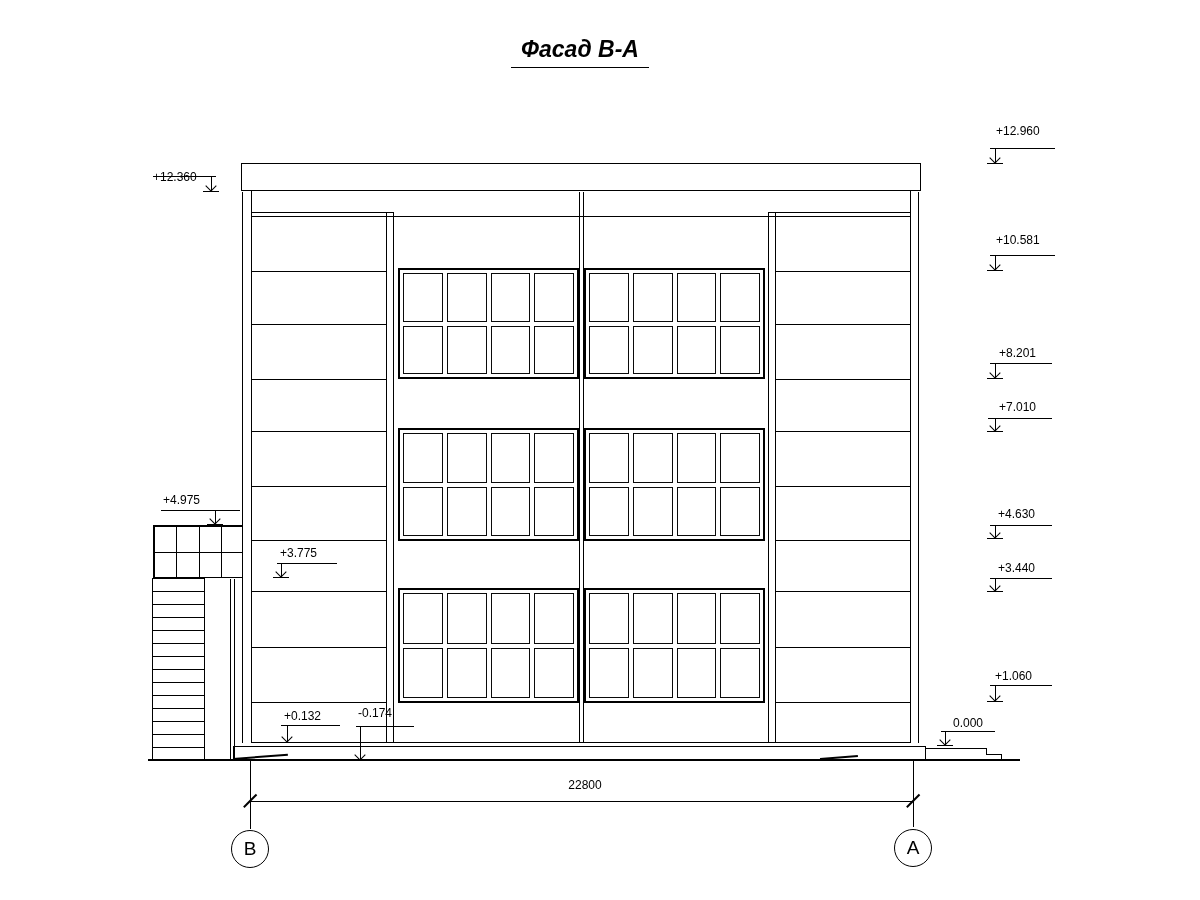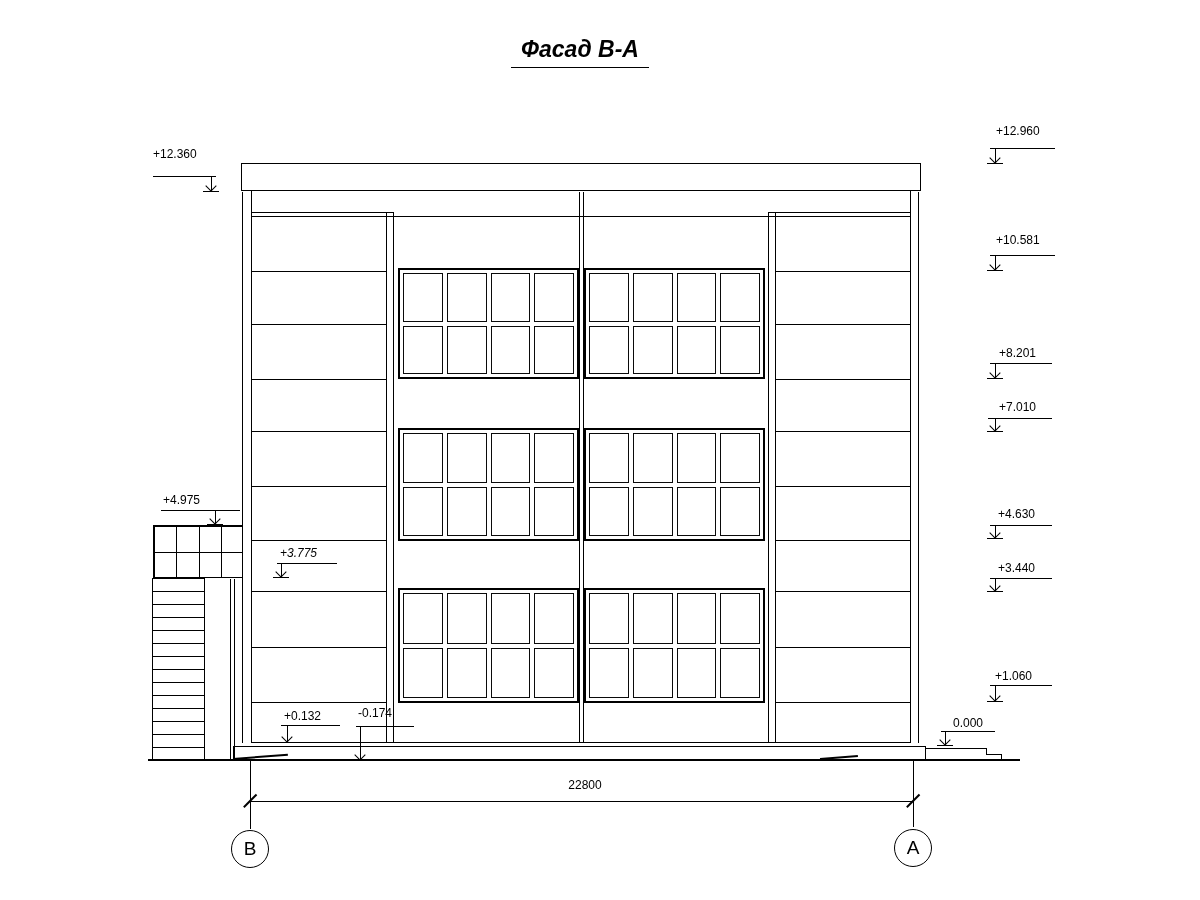"+12.360" div.t { top: 140px -> 163px }
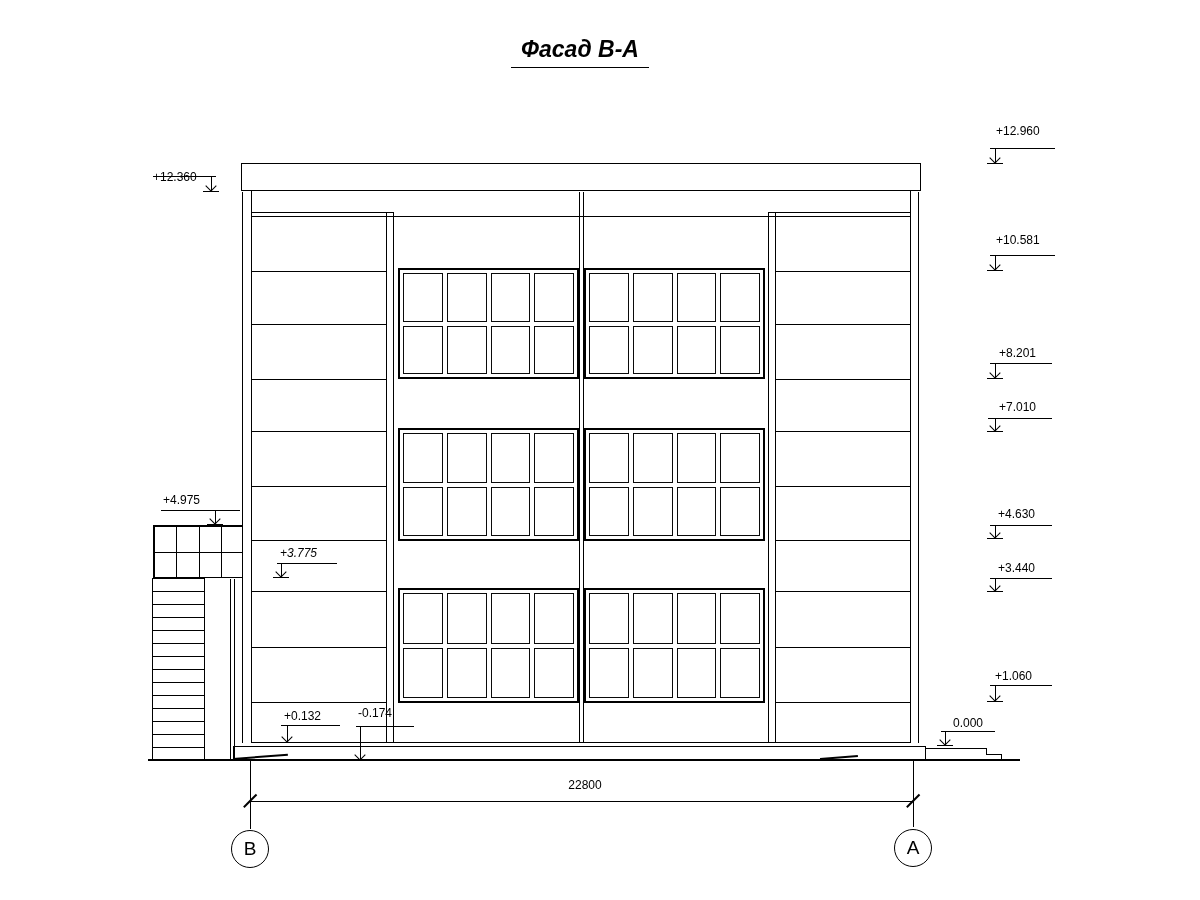"+3.775" div.t { font-style: italic -> none }
